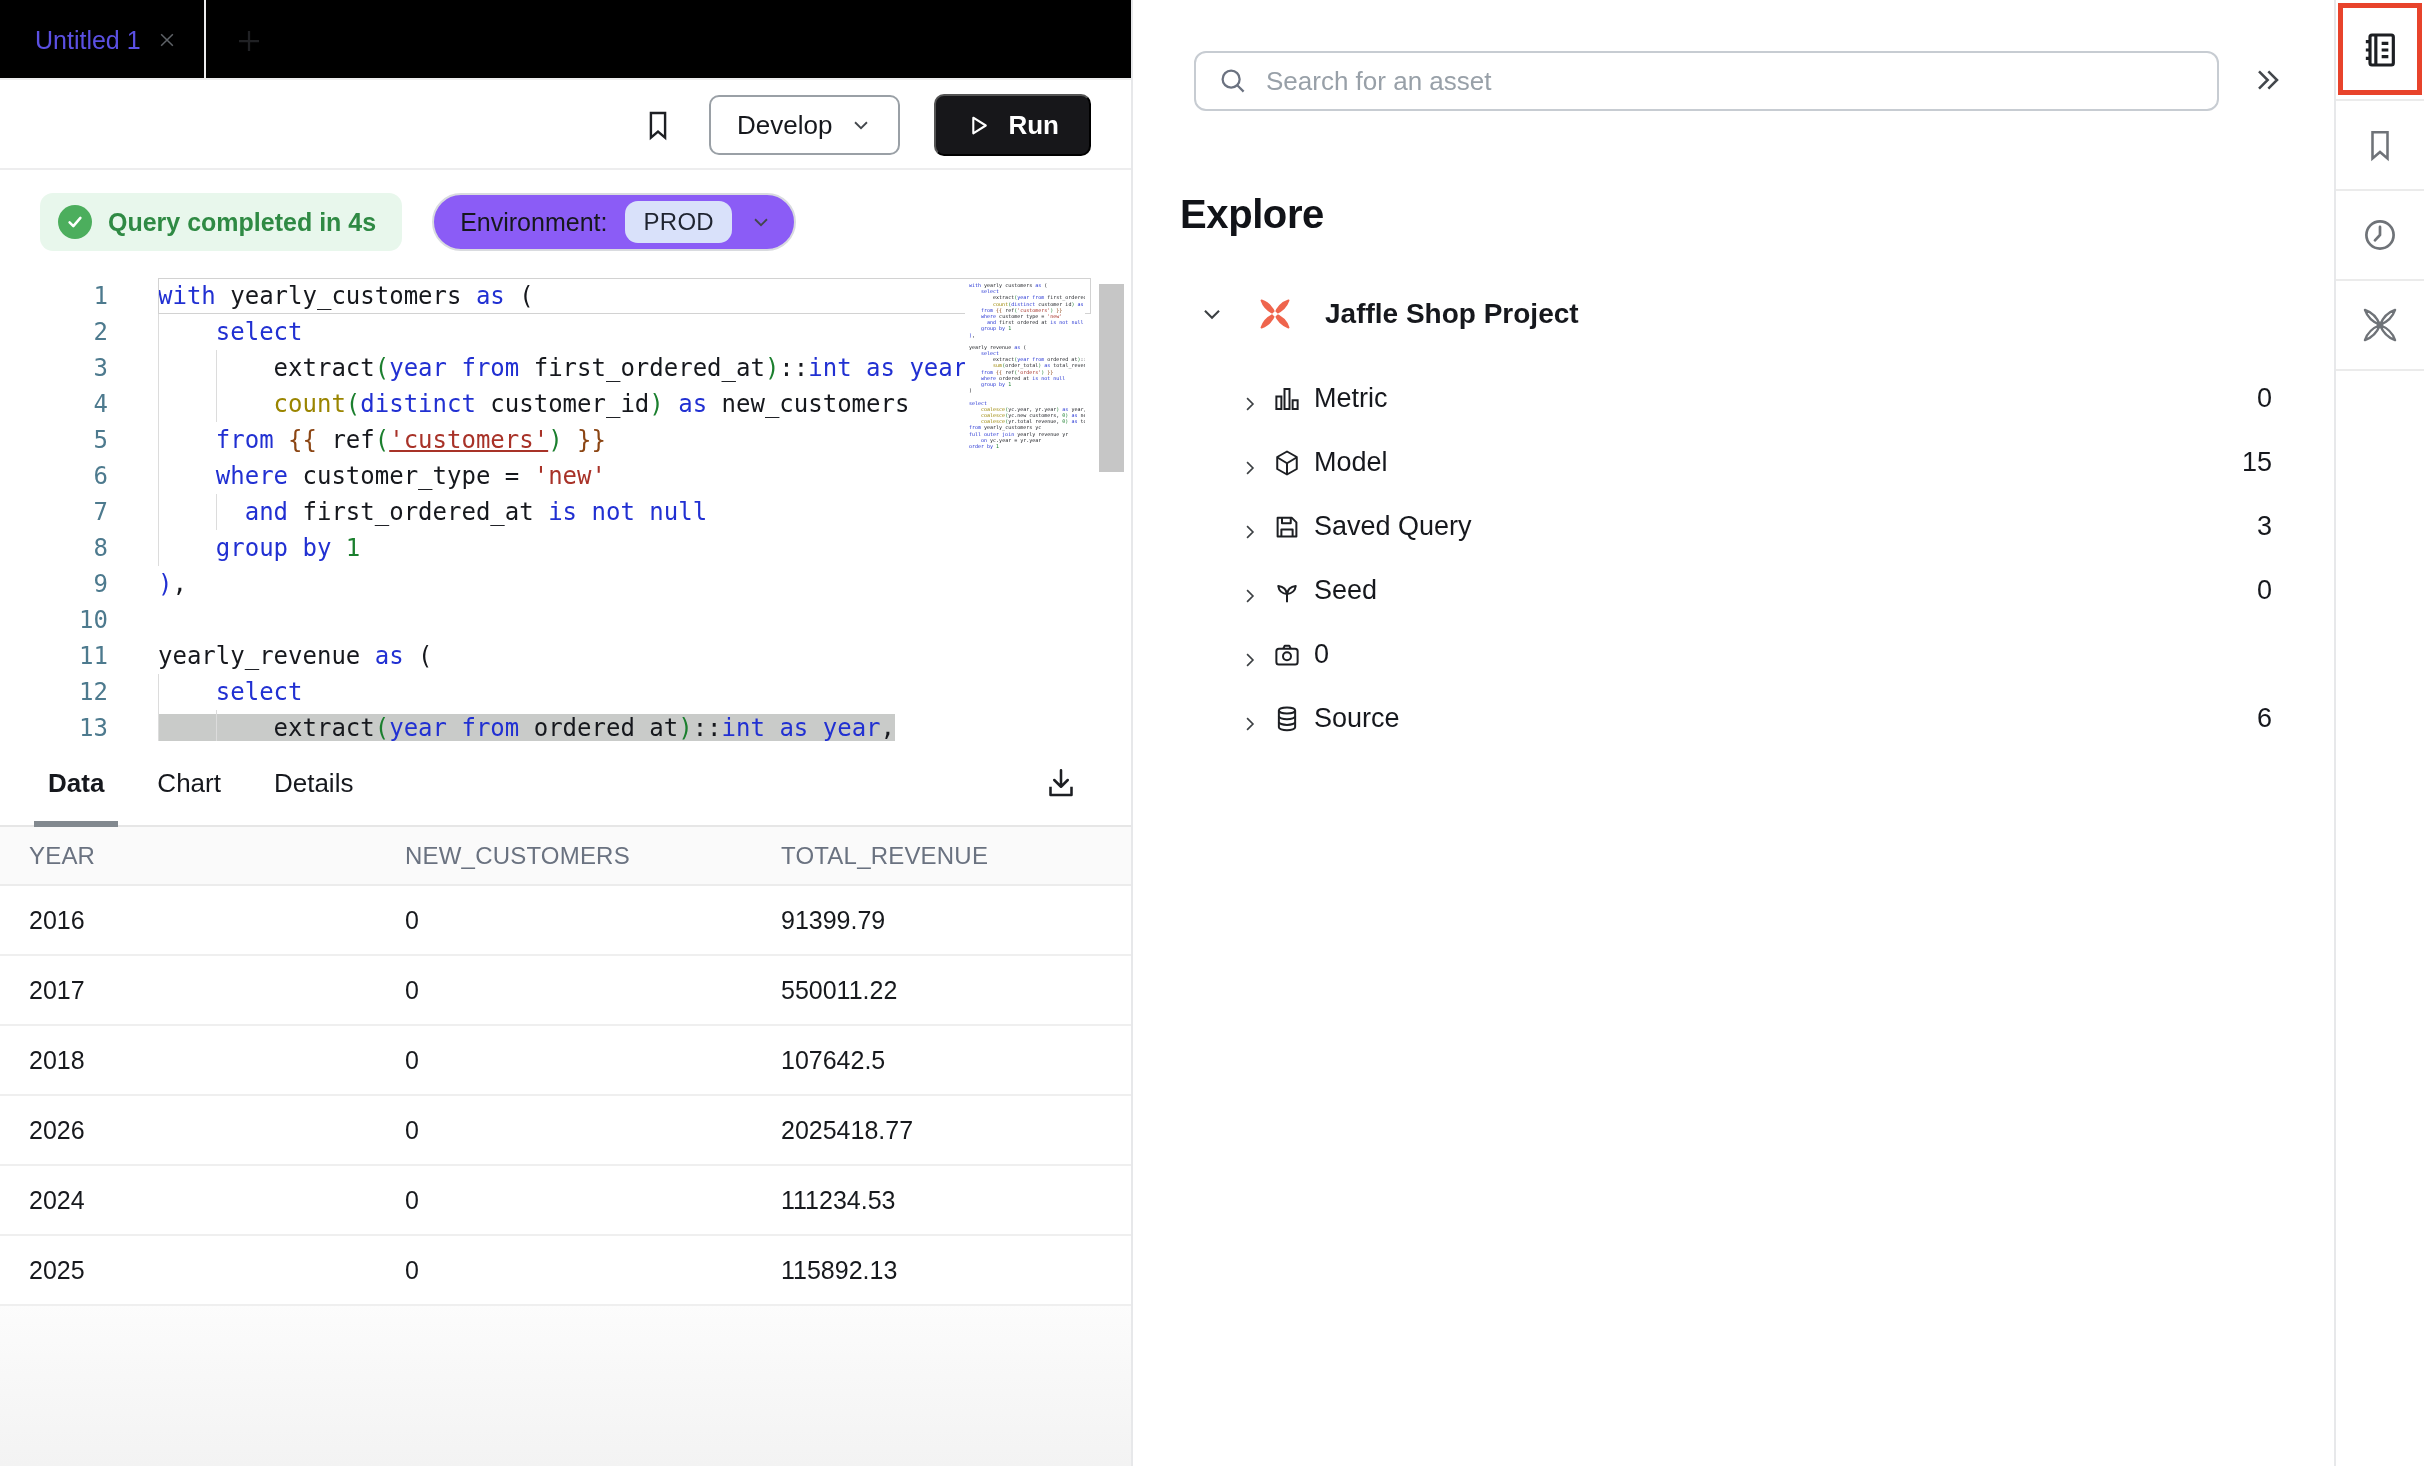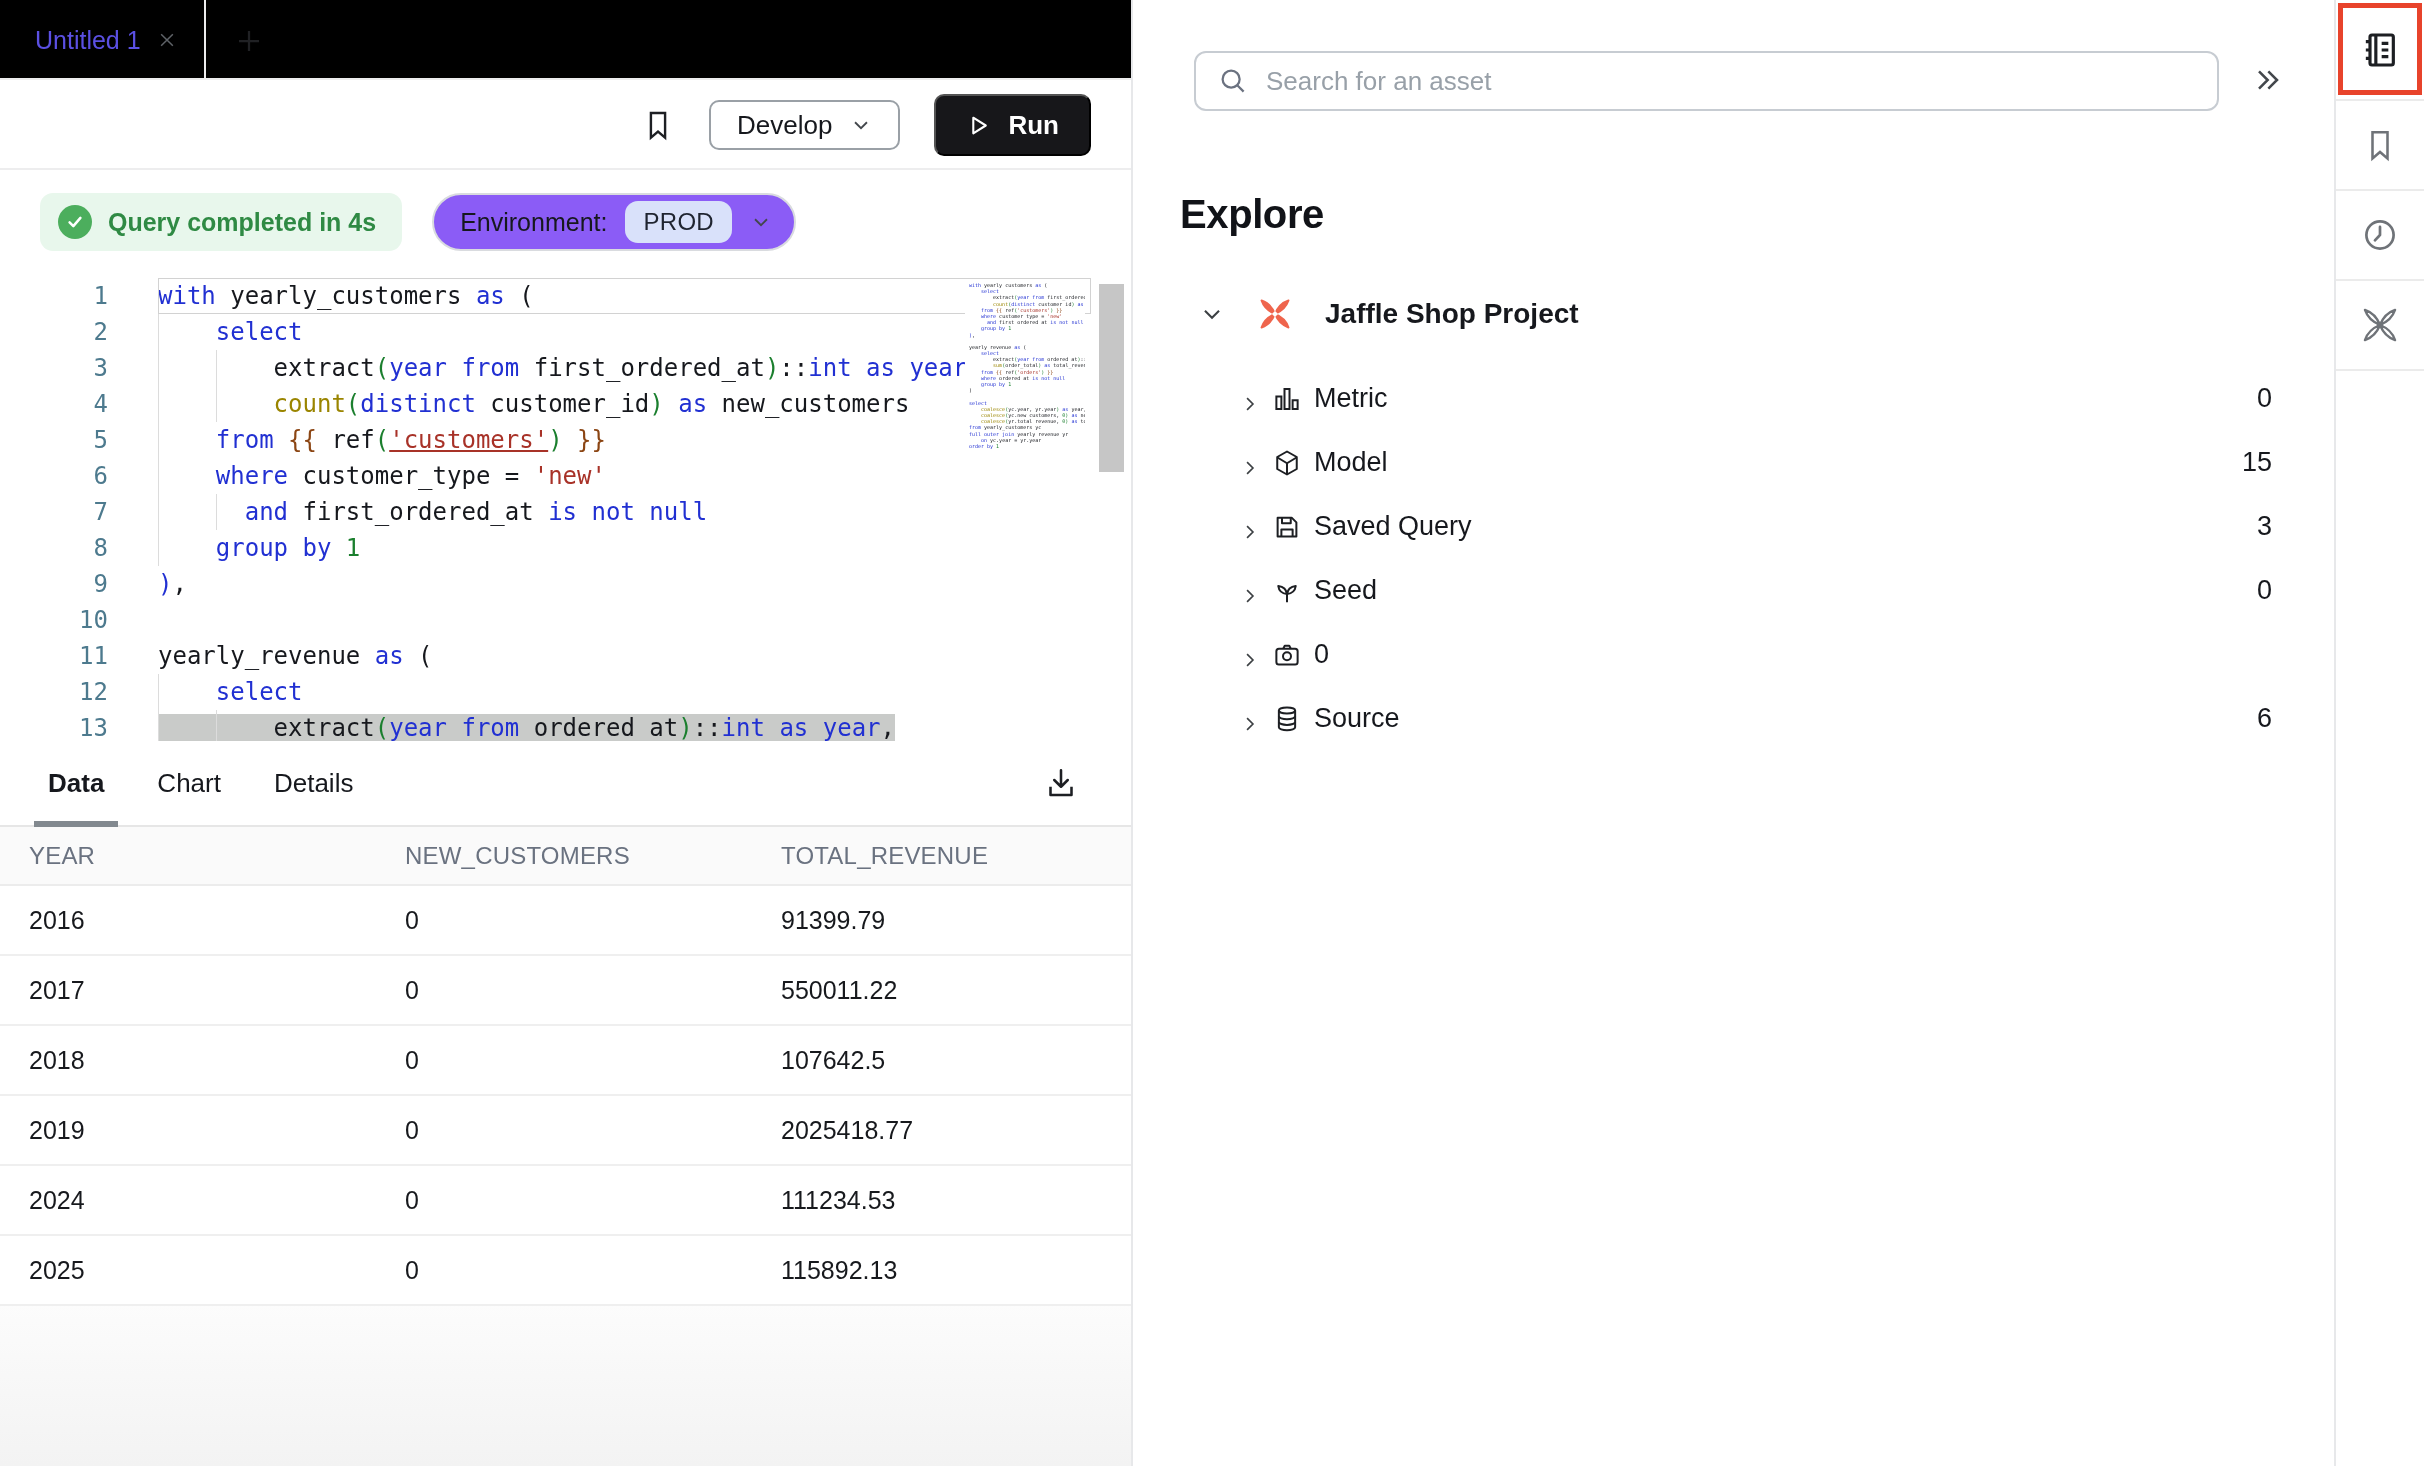"Develop" .btn-develop { height: 50px -> 60px }
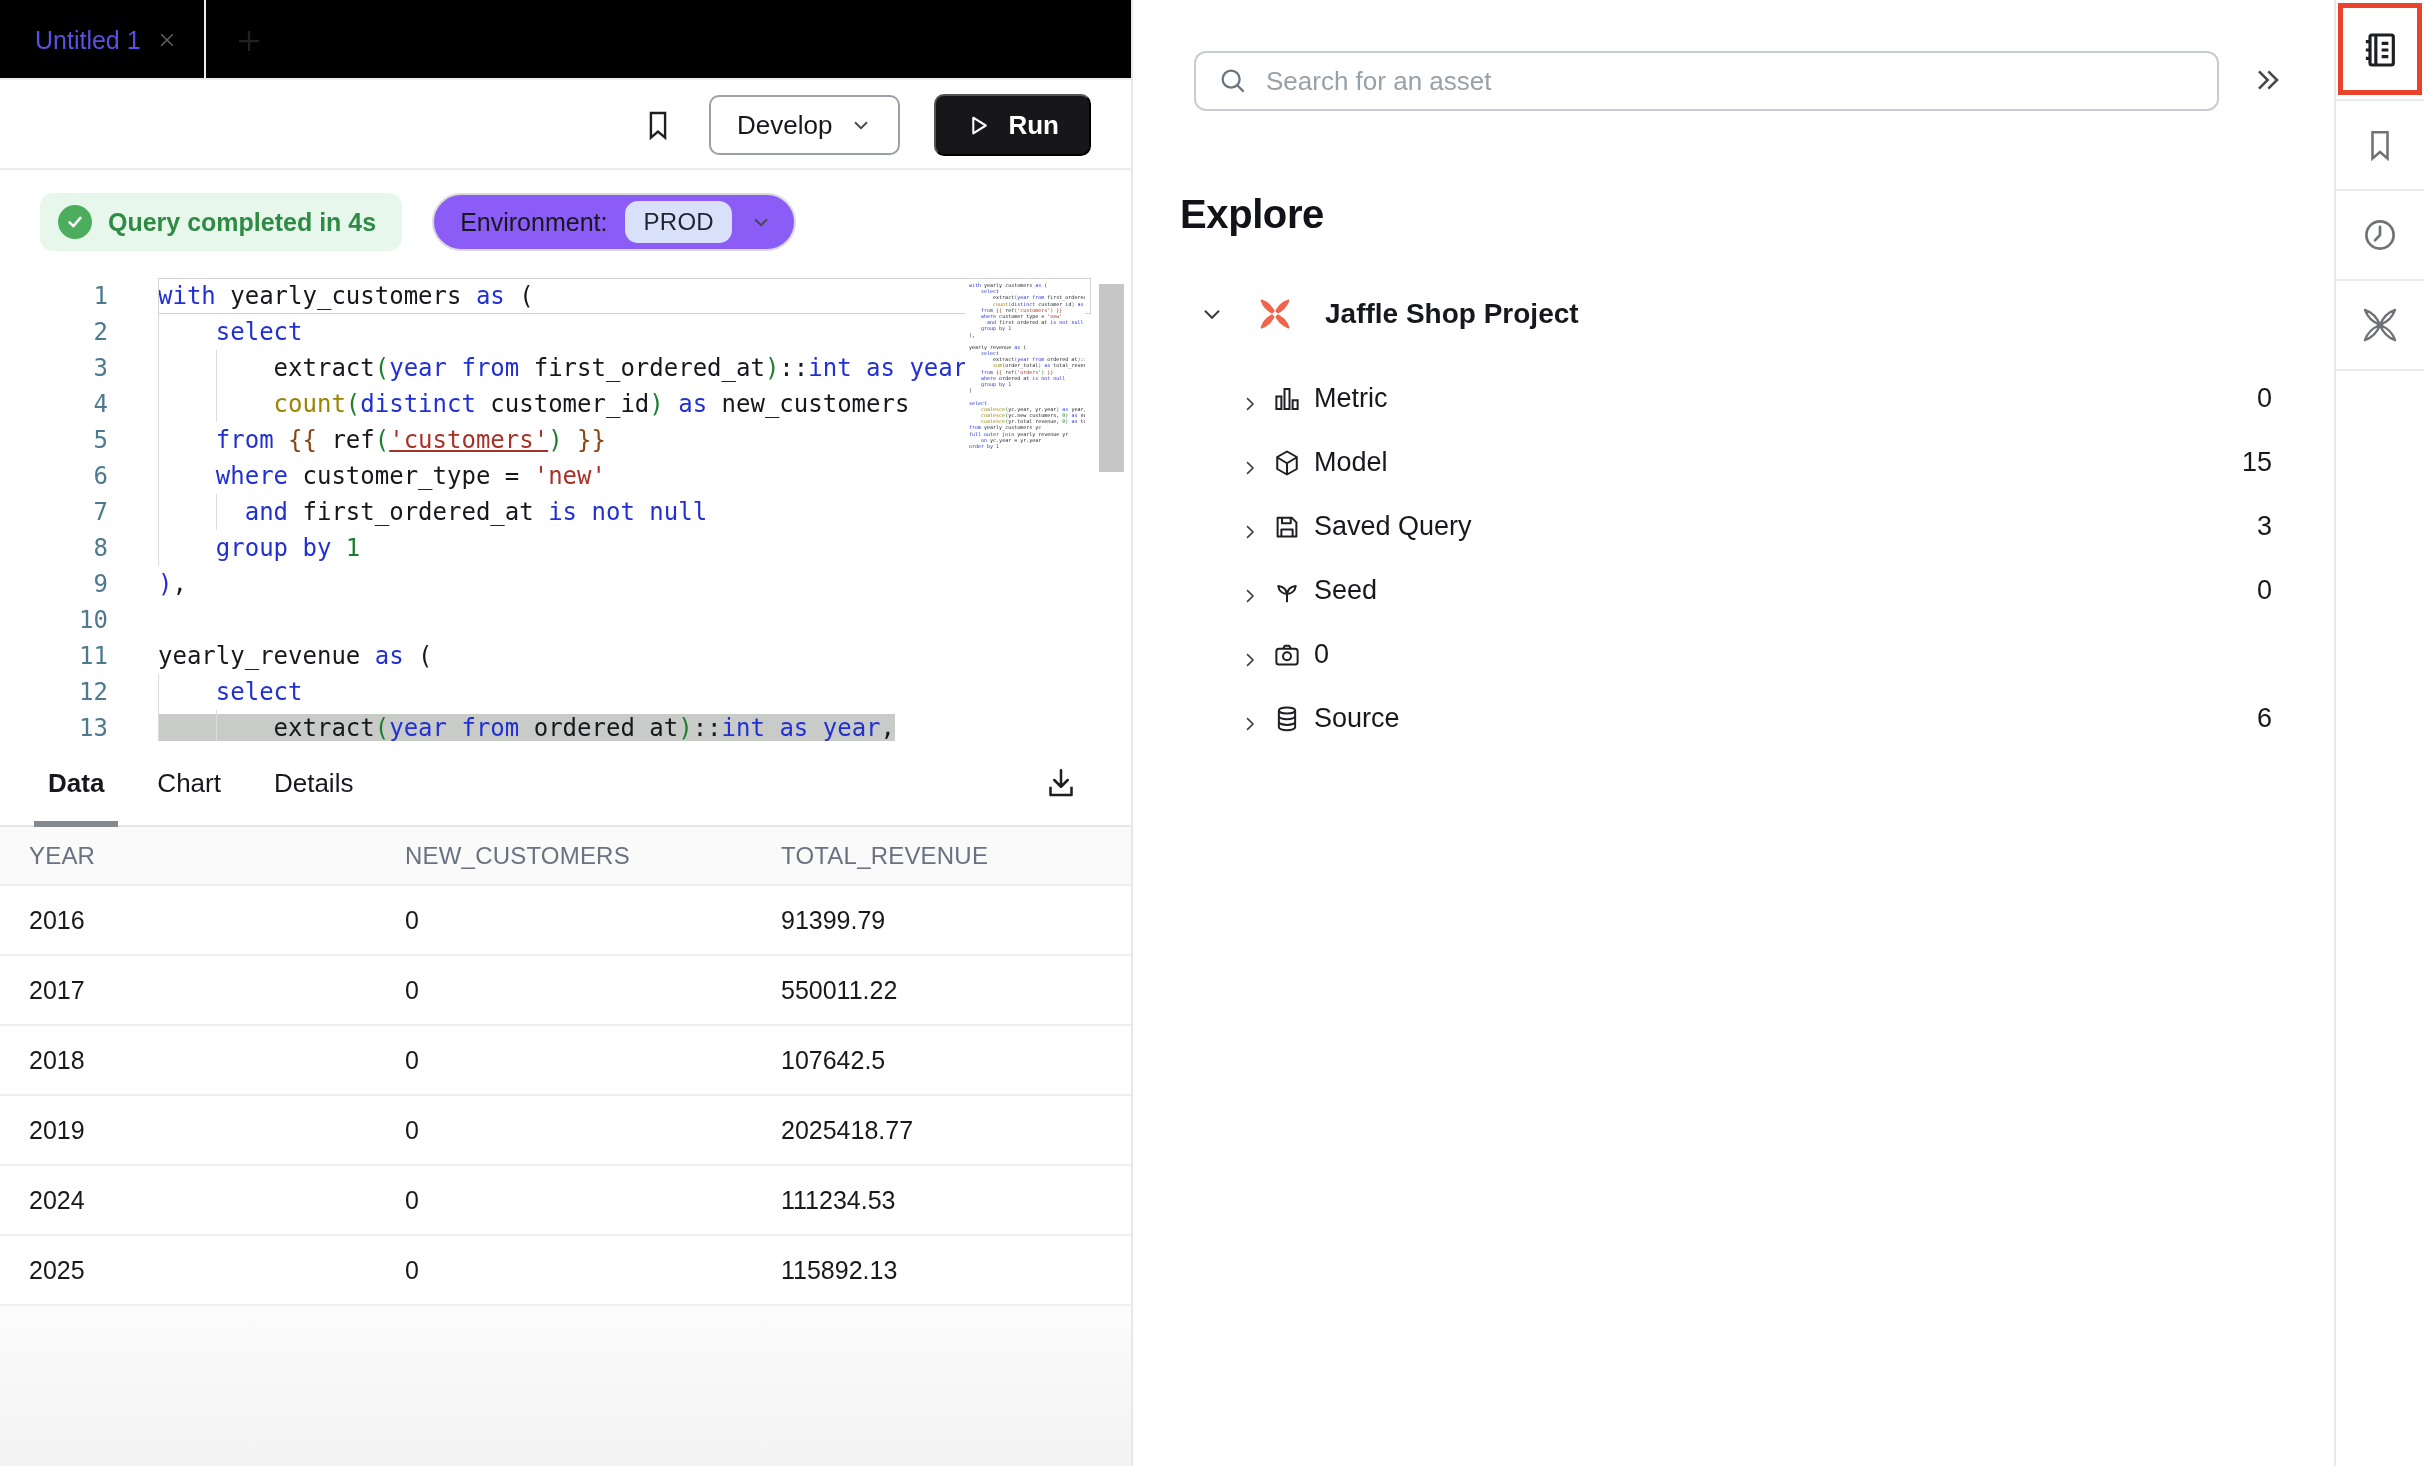"2019" span { text: 2019 -> 2026 }
